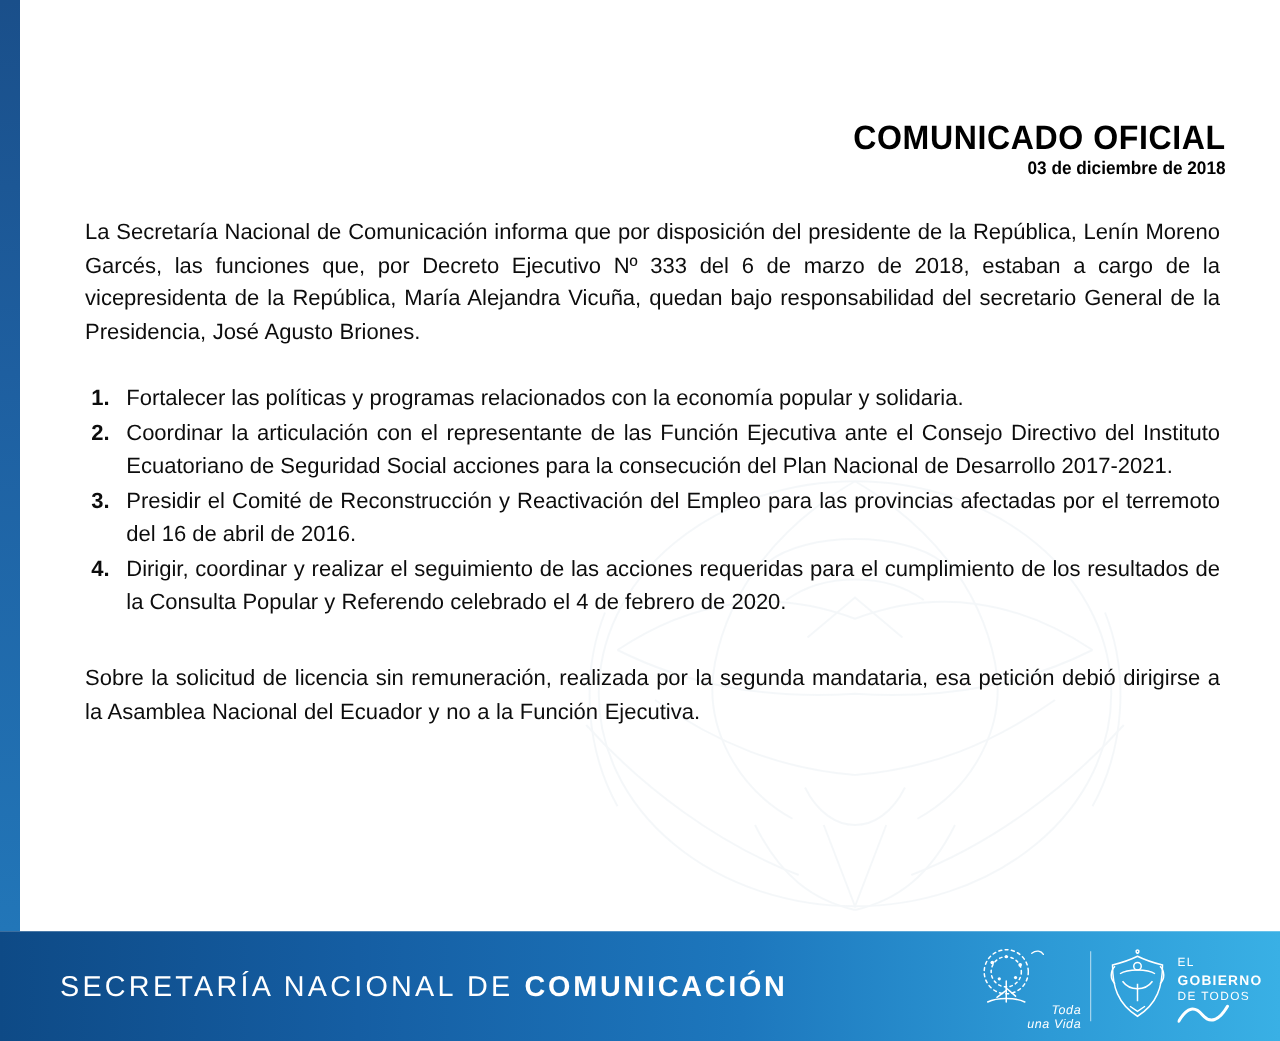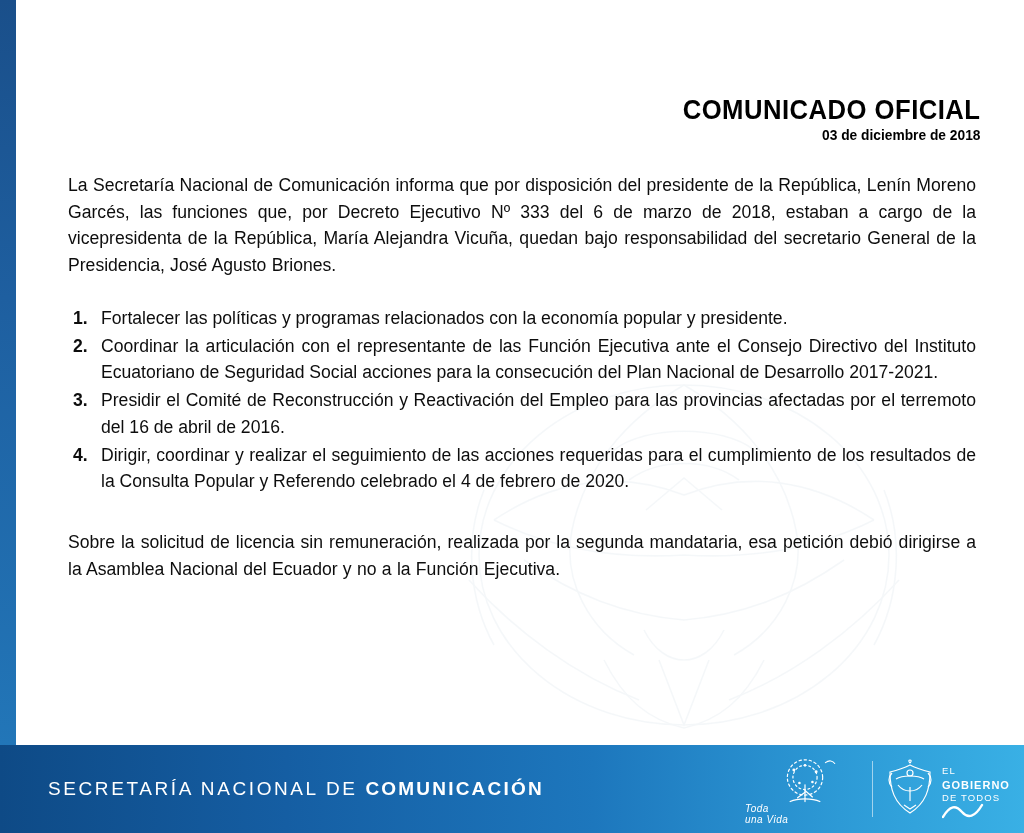"Fortalecer las políticas y programas" li { text: presidente -> solidaria }
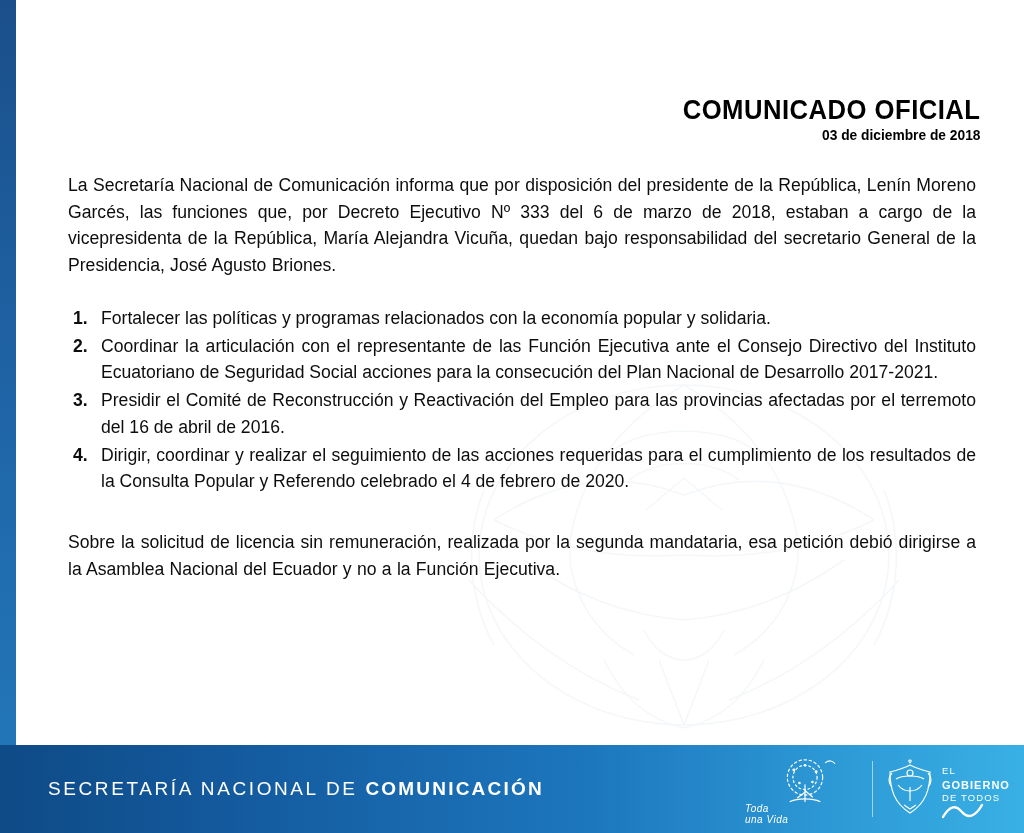"SECRETARÍA NACIONAL DE COMUNICACIÓN" .footer-text { font-size: 19px -> 23px }
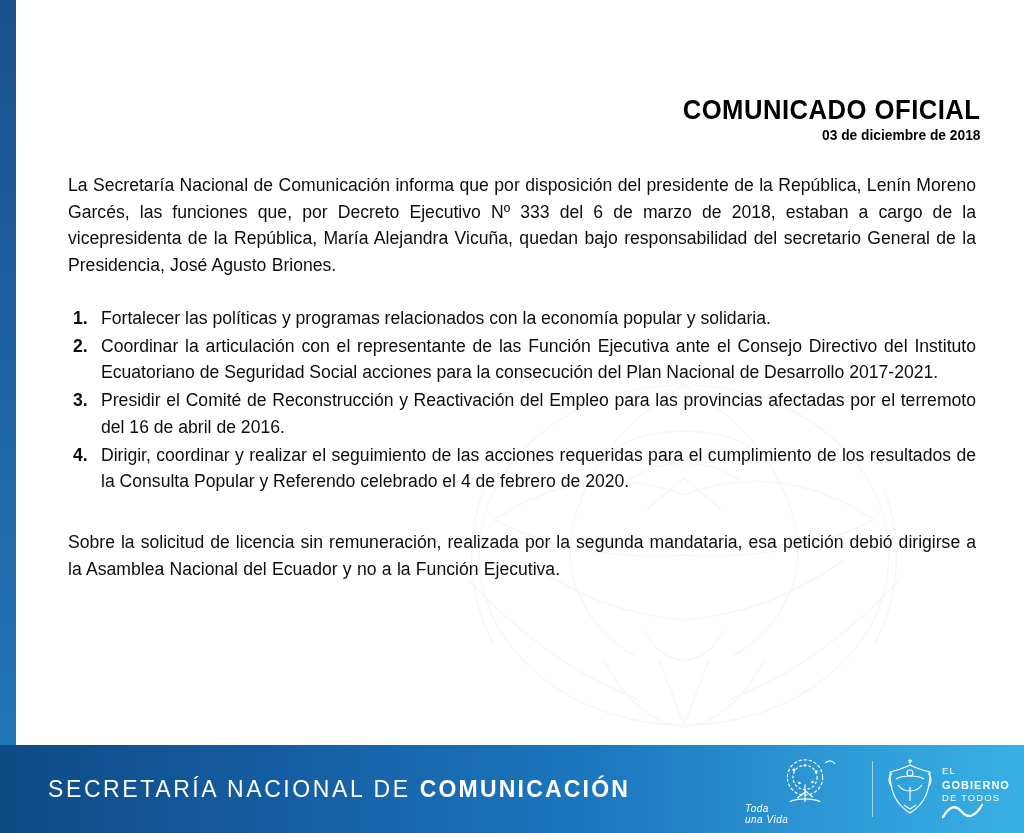"Toda" .logo-toda .caption { text-align: left -> right }
